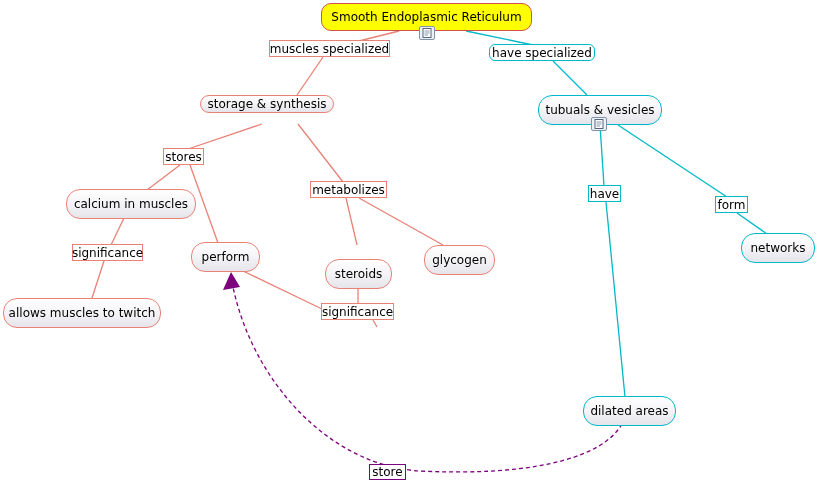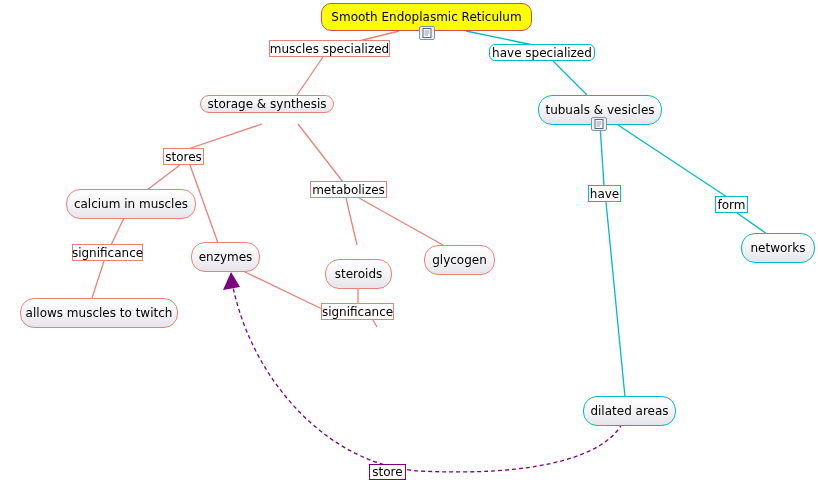"enzymes" span { text: enzymes -> perform }
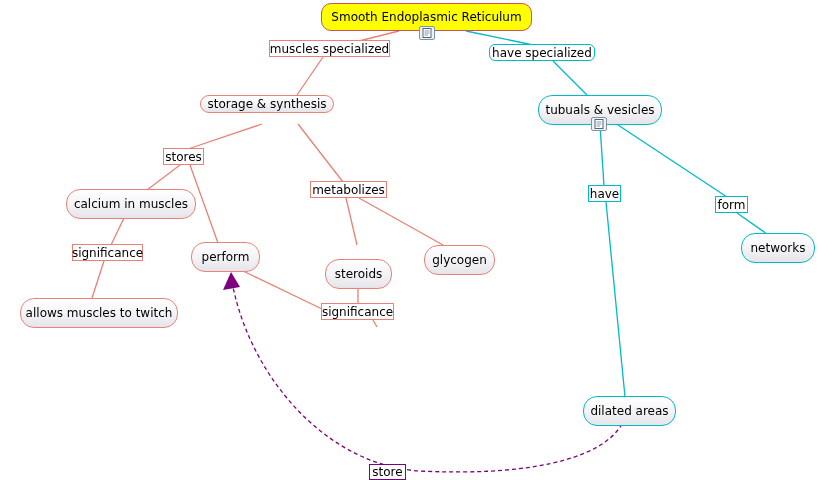"allows muscles to twitch" div.concept { left: 20px -> 3px }
